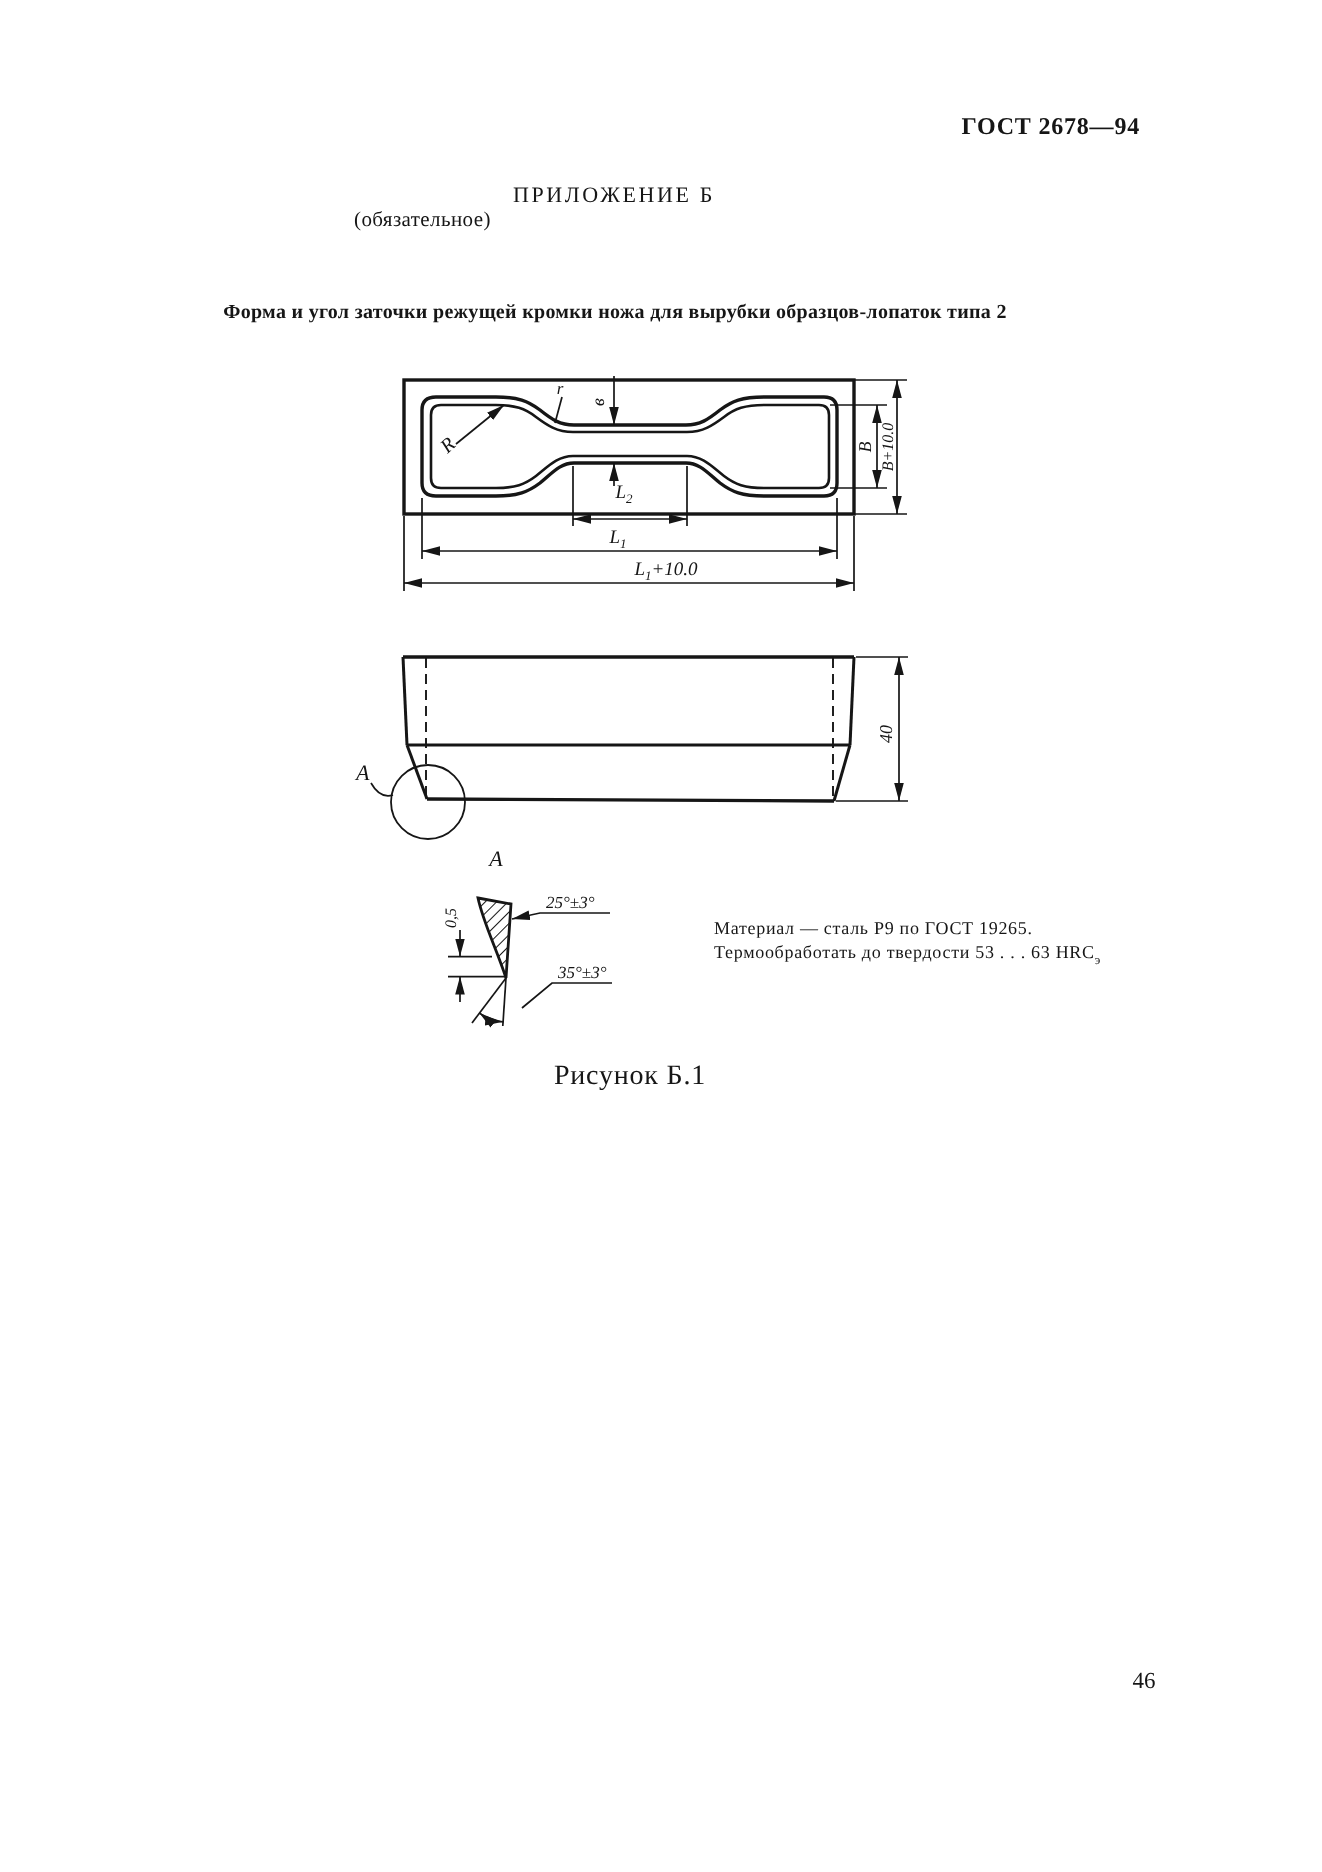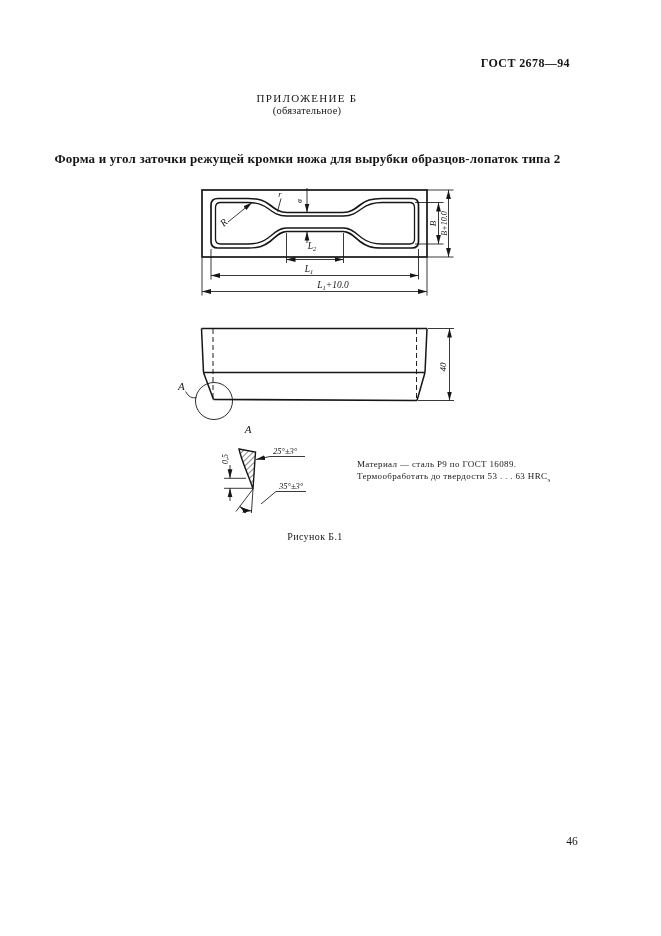"(обязательное)" .apx-note { text-align: center -> none }
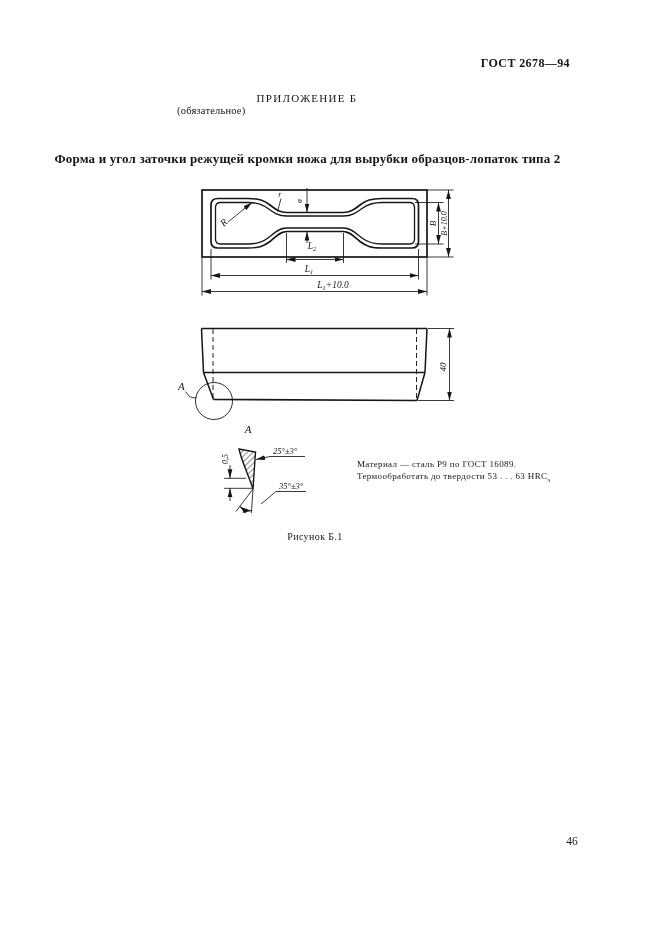"Форма и угол заточки режущей" .fig-title { font-size: 13px -> 10px }
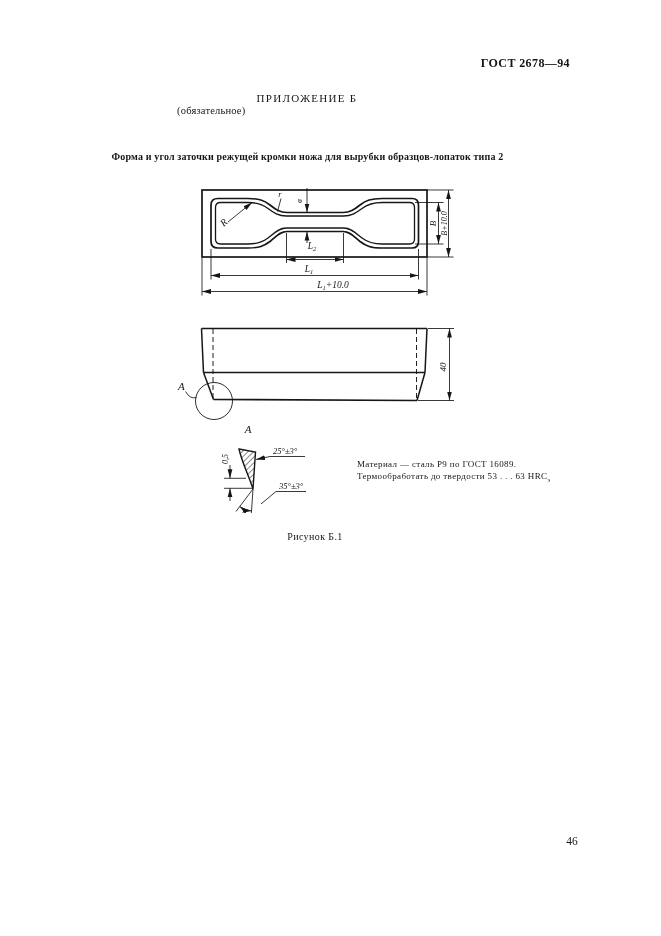"Материал — сталь Р9 по" div { text: 16089 -> 19265 }
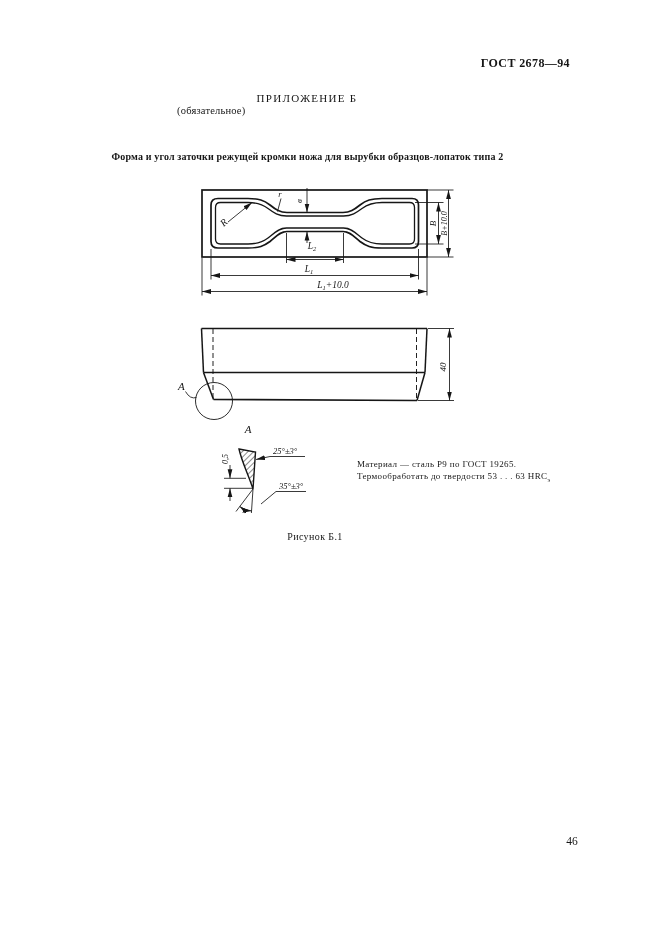"Рисунок Б.1" .fig-caption { font-size: 10px -> 14px }
